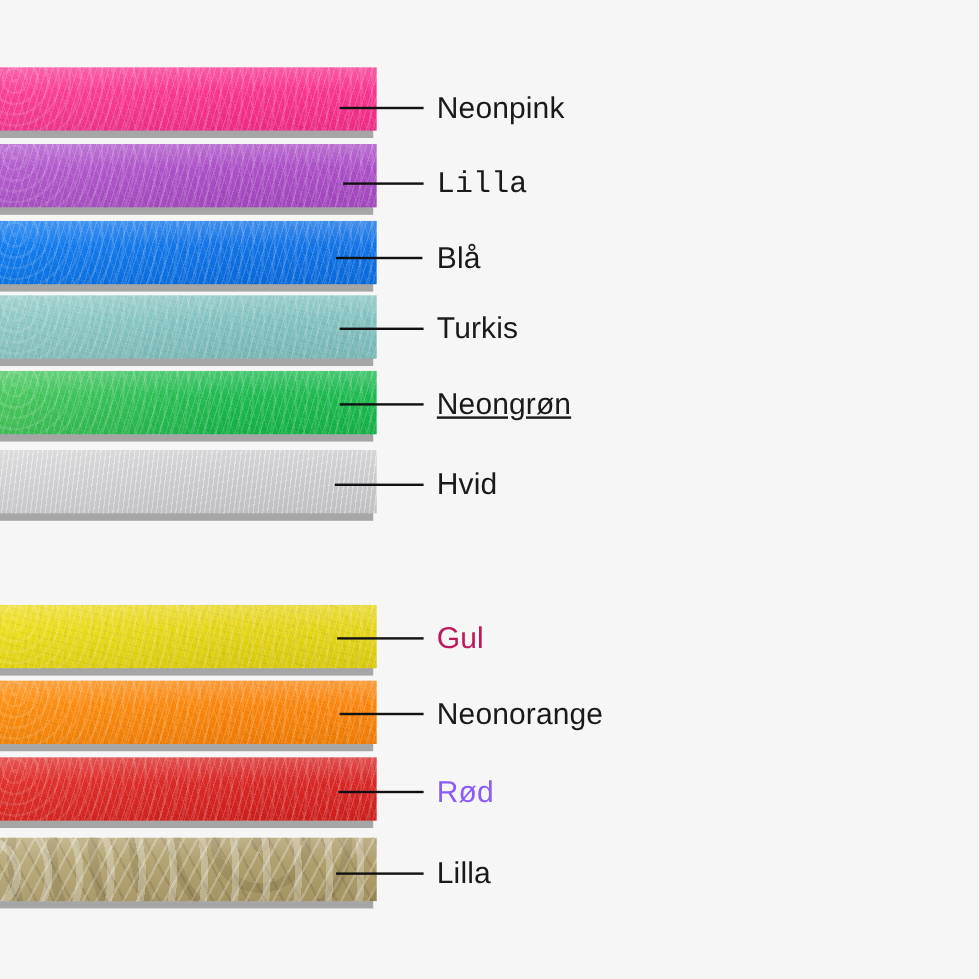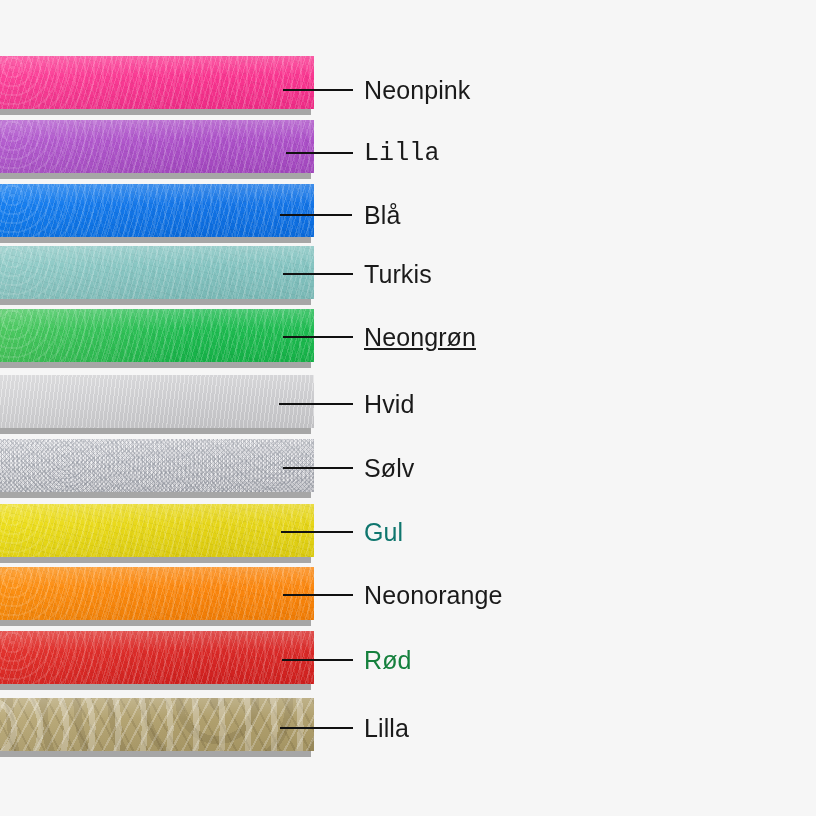"Sølv" div.swatch-row { html: <div> <div> <div></div> <div> <div></div> <div></div> <div></div> <div></div> </div> </div> <div></div> <div>Sølv</div> </div> -> none }
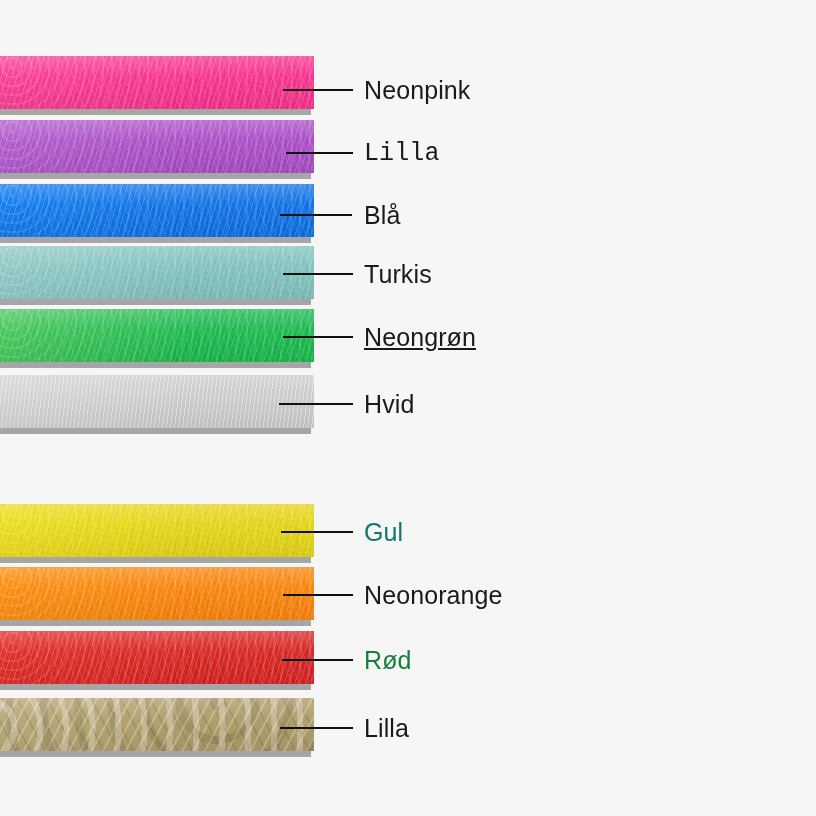"Gul" div.swatch-label { color: #0f766e -> #be185d }
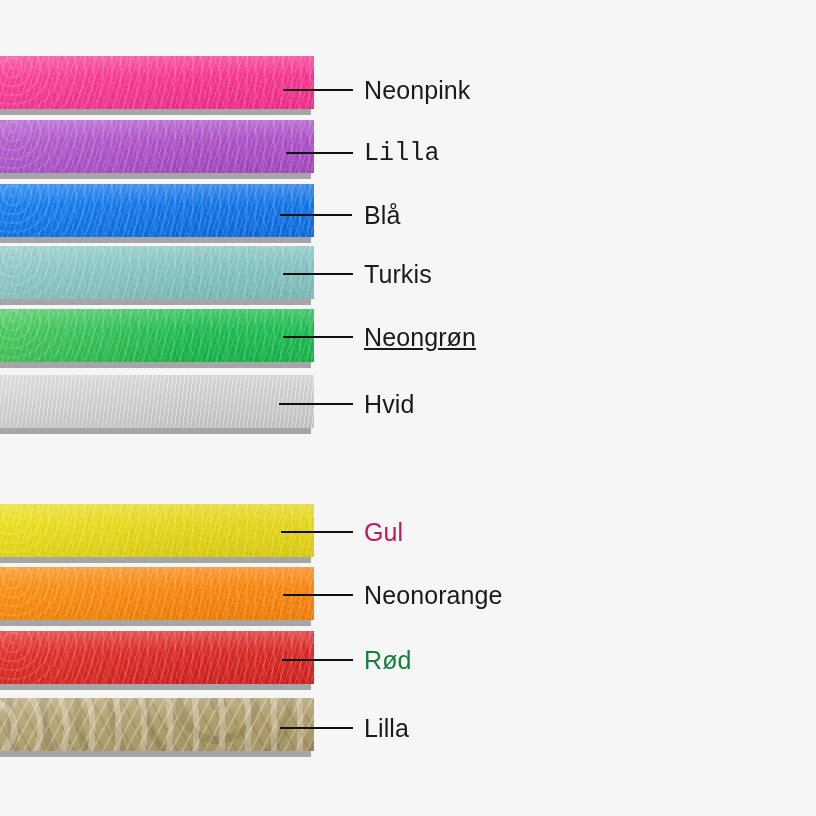"Rød" div.swatch-label { color: #15803d -> #8b5cf6 }
